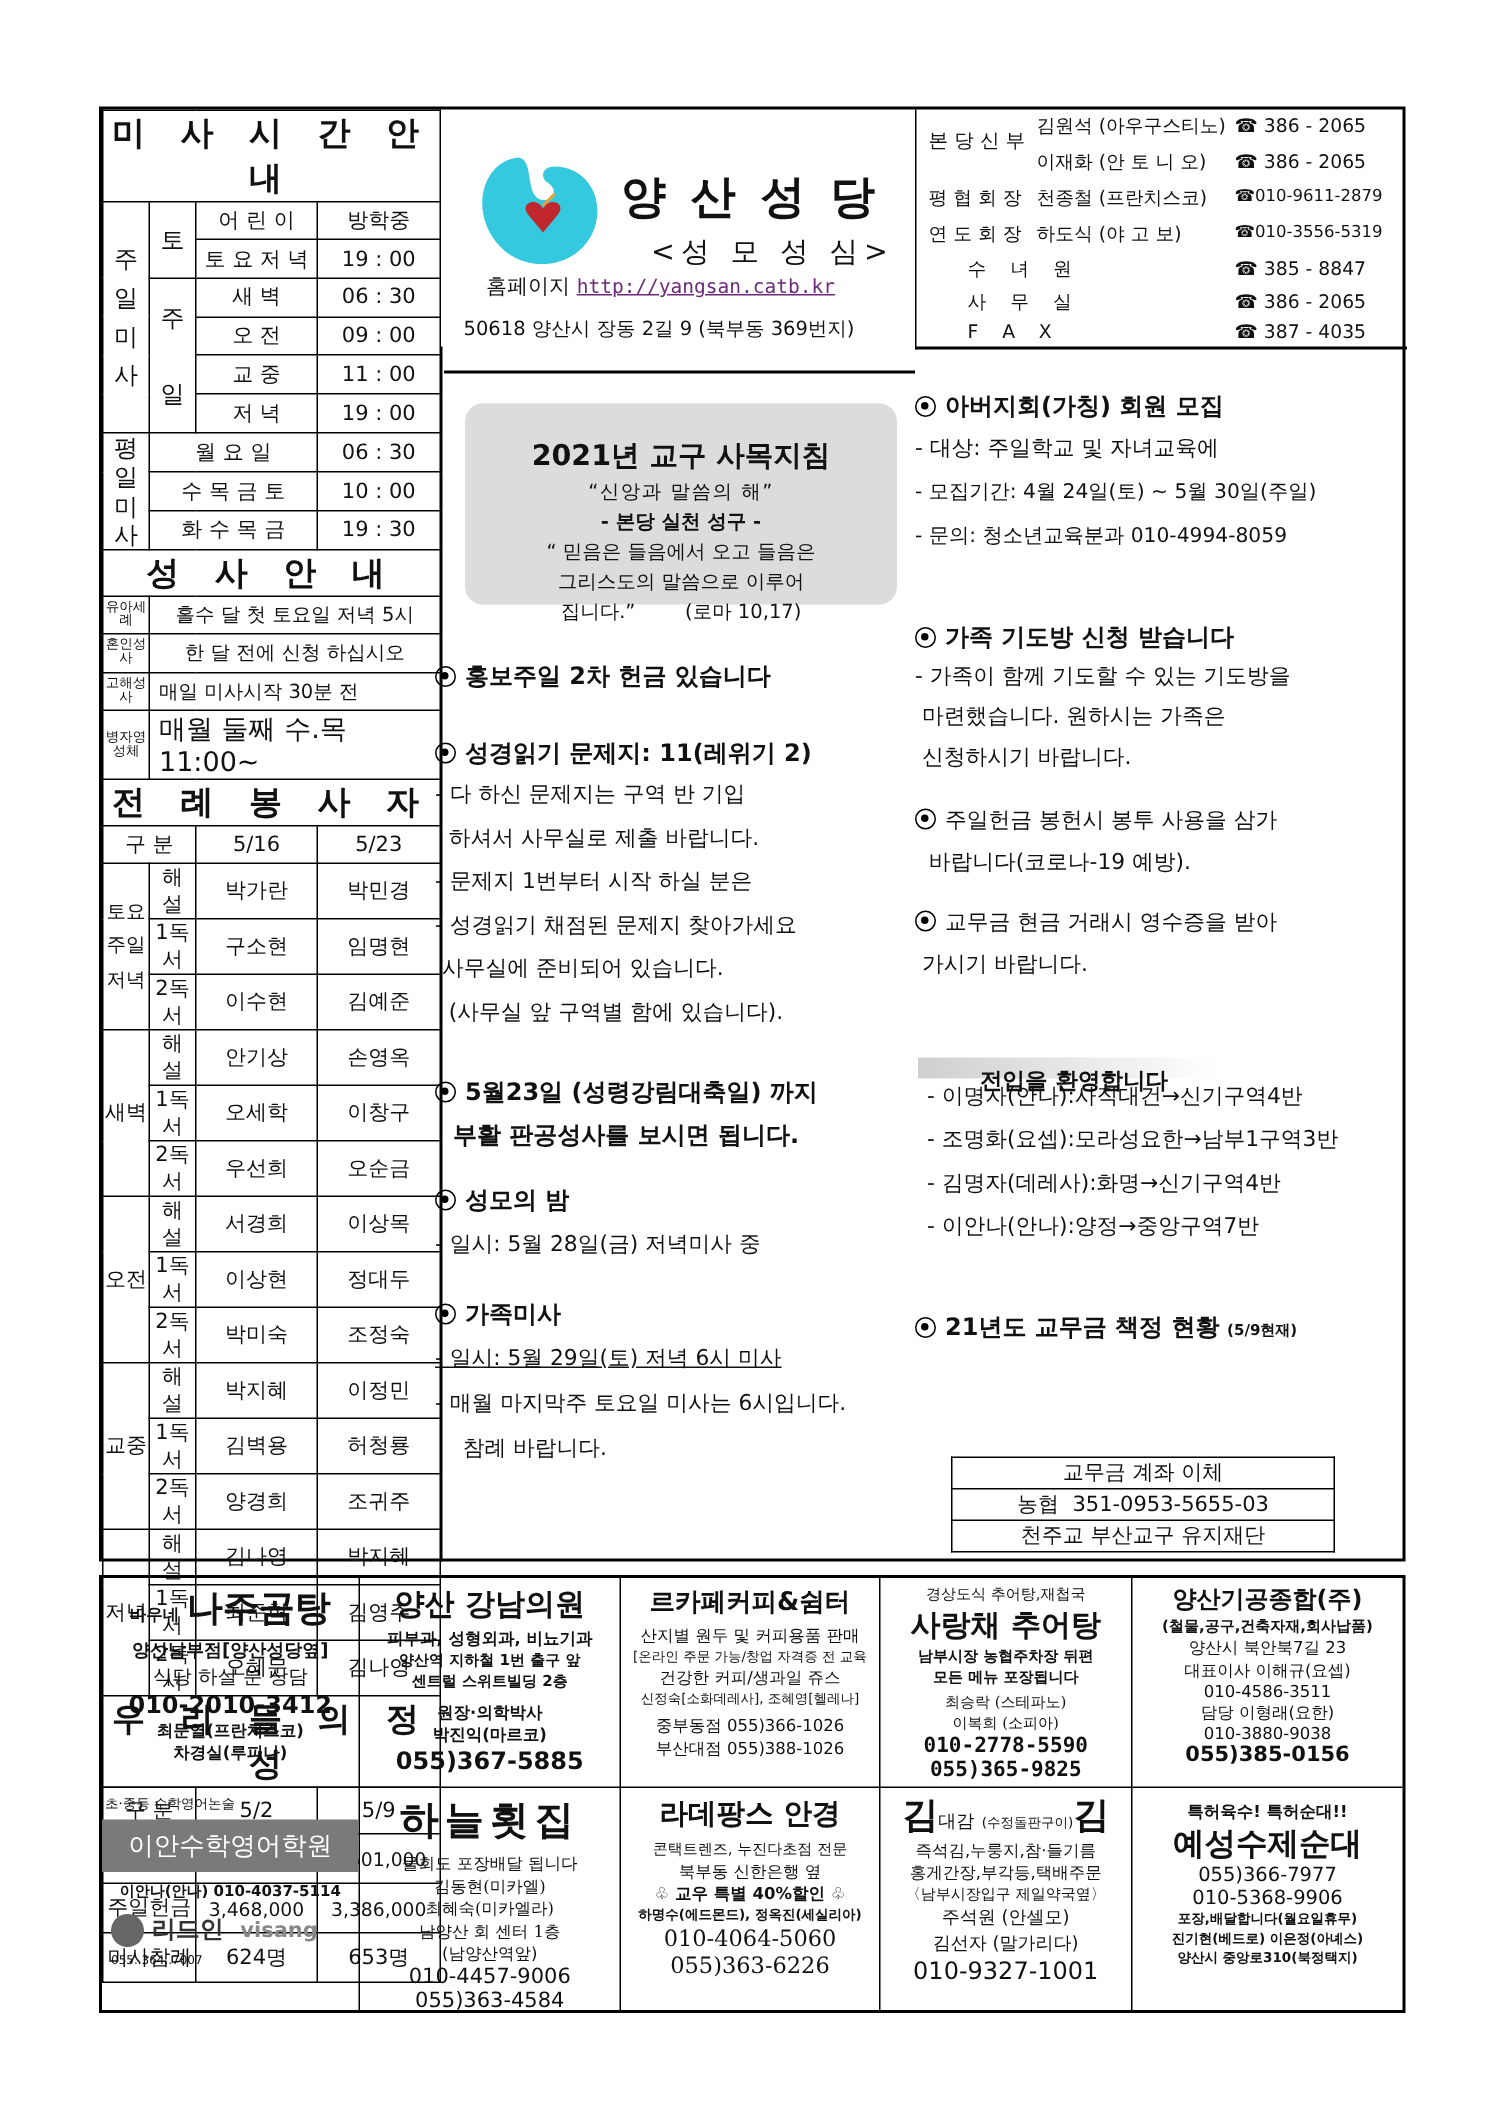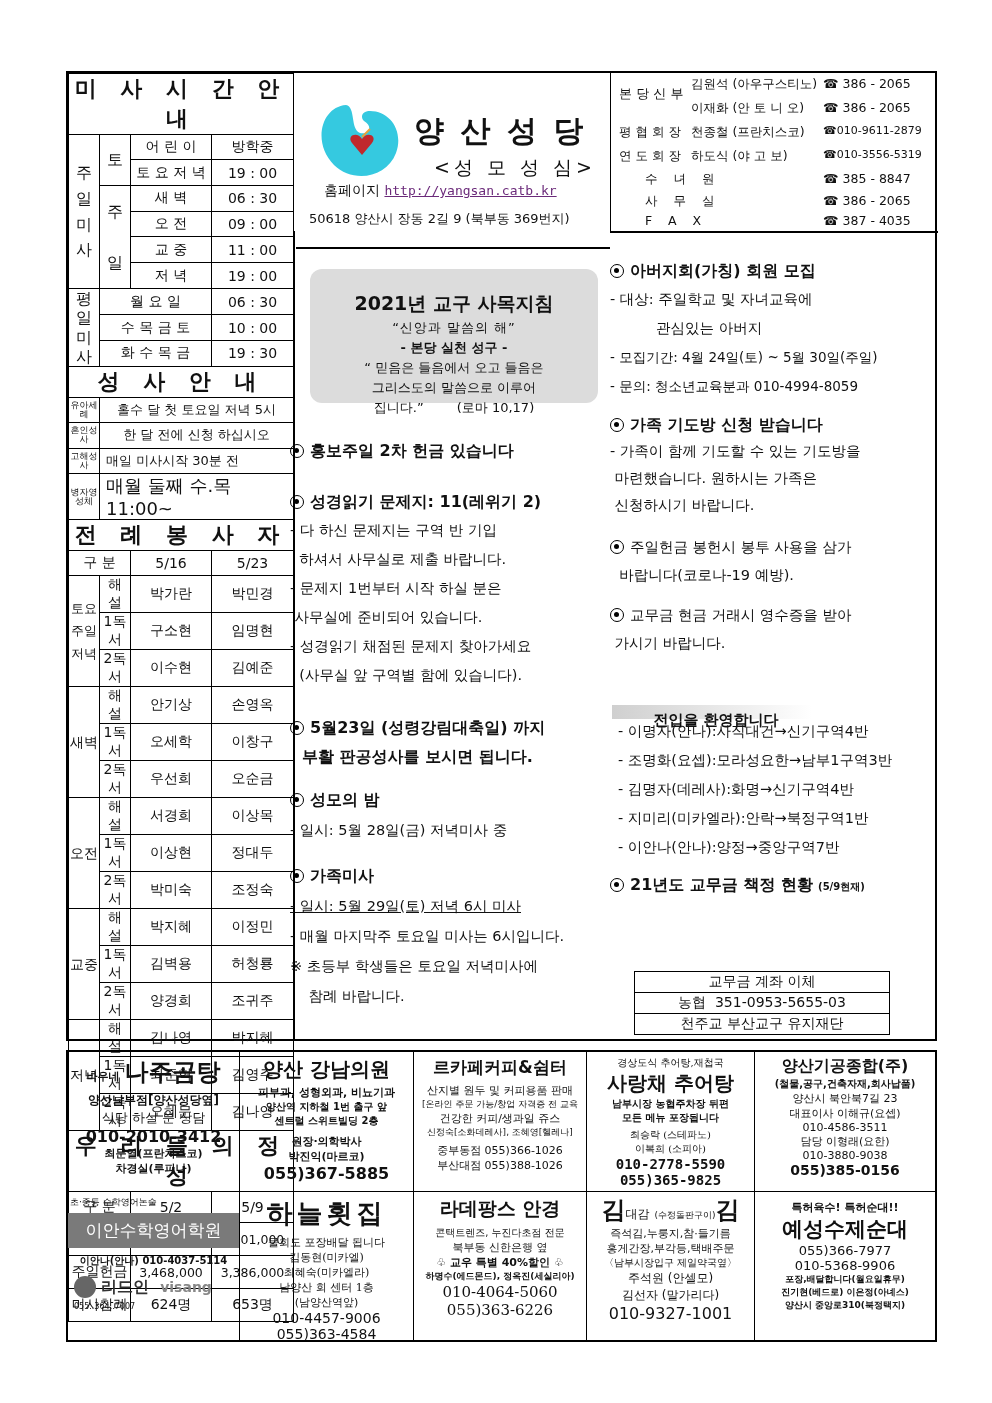"관심있는 아버지" div.body { html: <div> 관심있는 아버지</div> -> none }
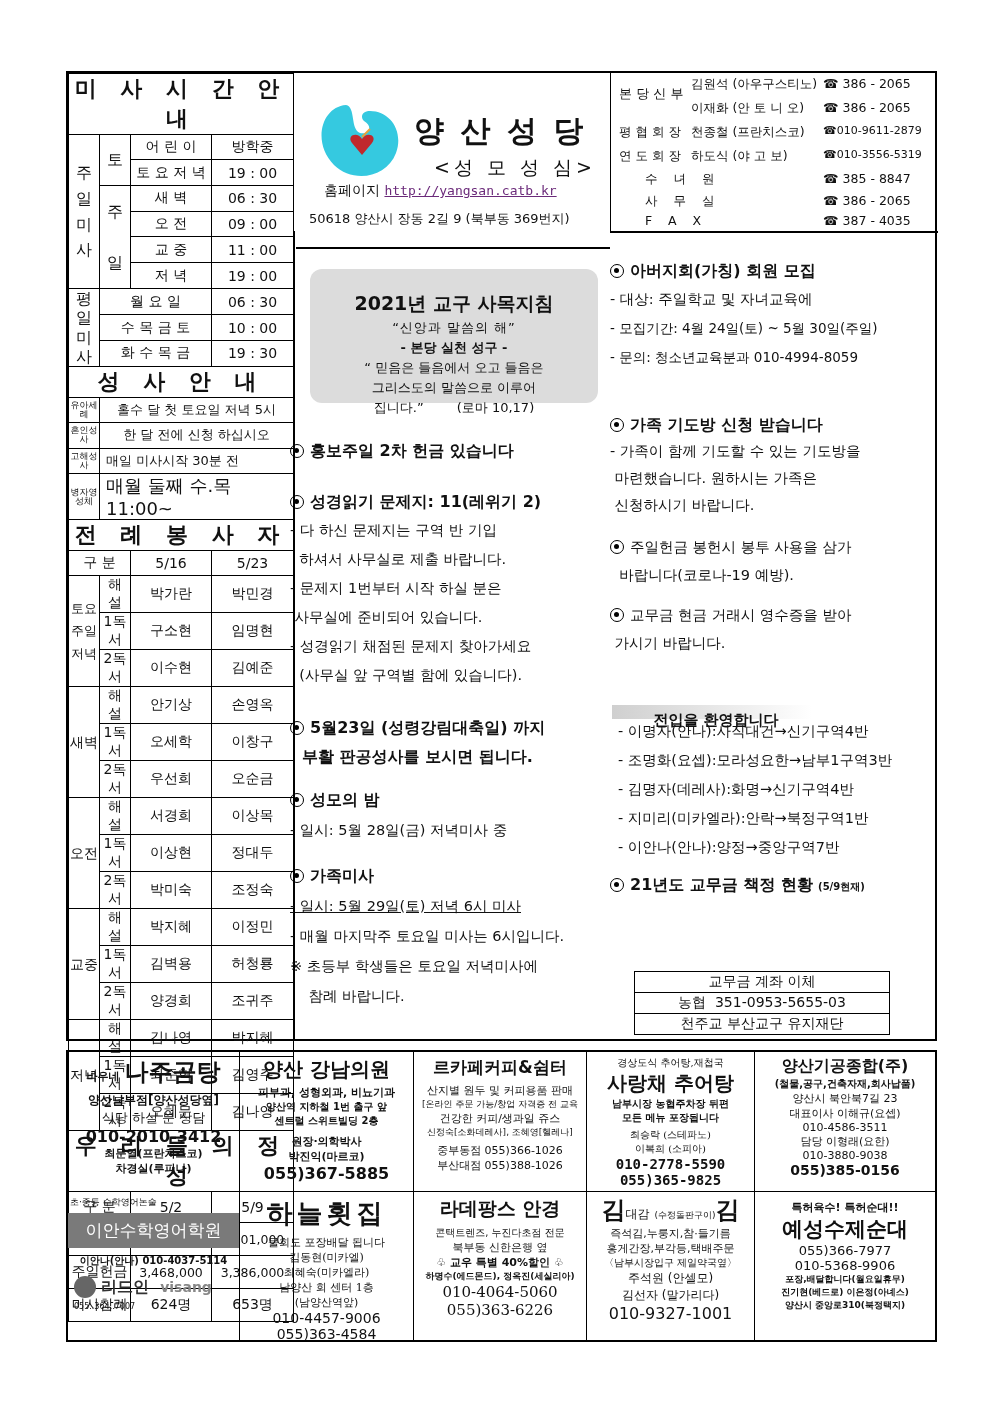"사무실에 준비되어 있습니다." div.body { order: before "- 성경읽기 채점된 문제지 찾아가세요" -> after "- 성경읽기 채점된 문제지 찾아가세요" }
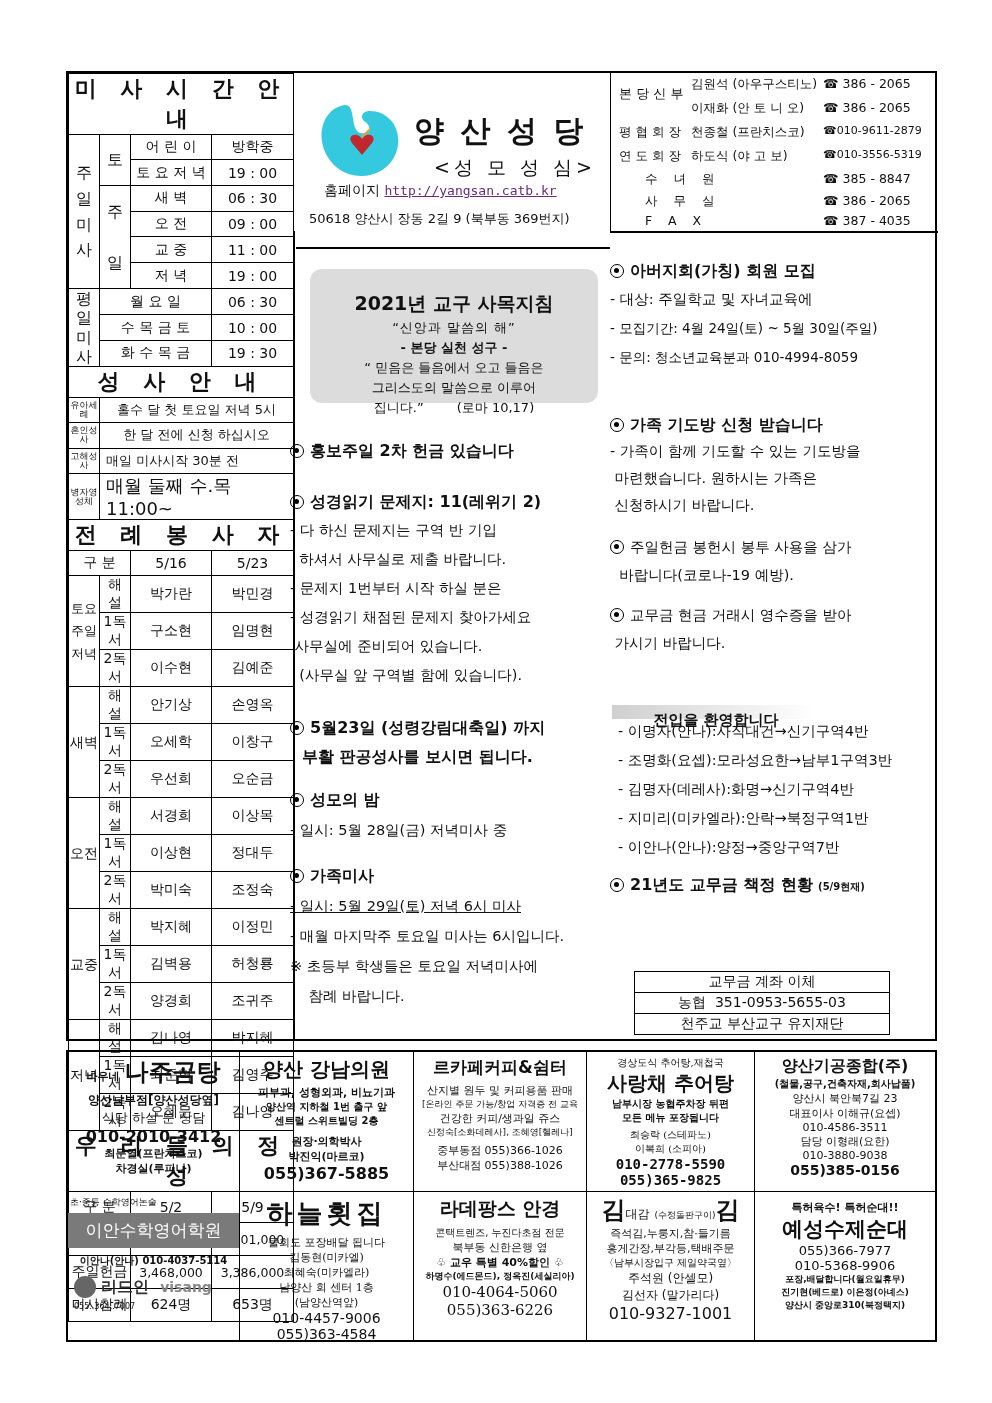"- 지미리(미카엘라):안락→북정구역1반" div.body { html: <div>- 지미리(미카엘라):안락→북정구역1반</div> -> none }
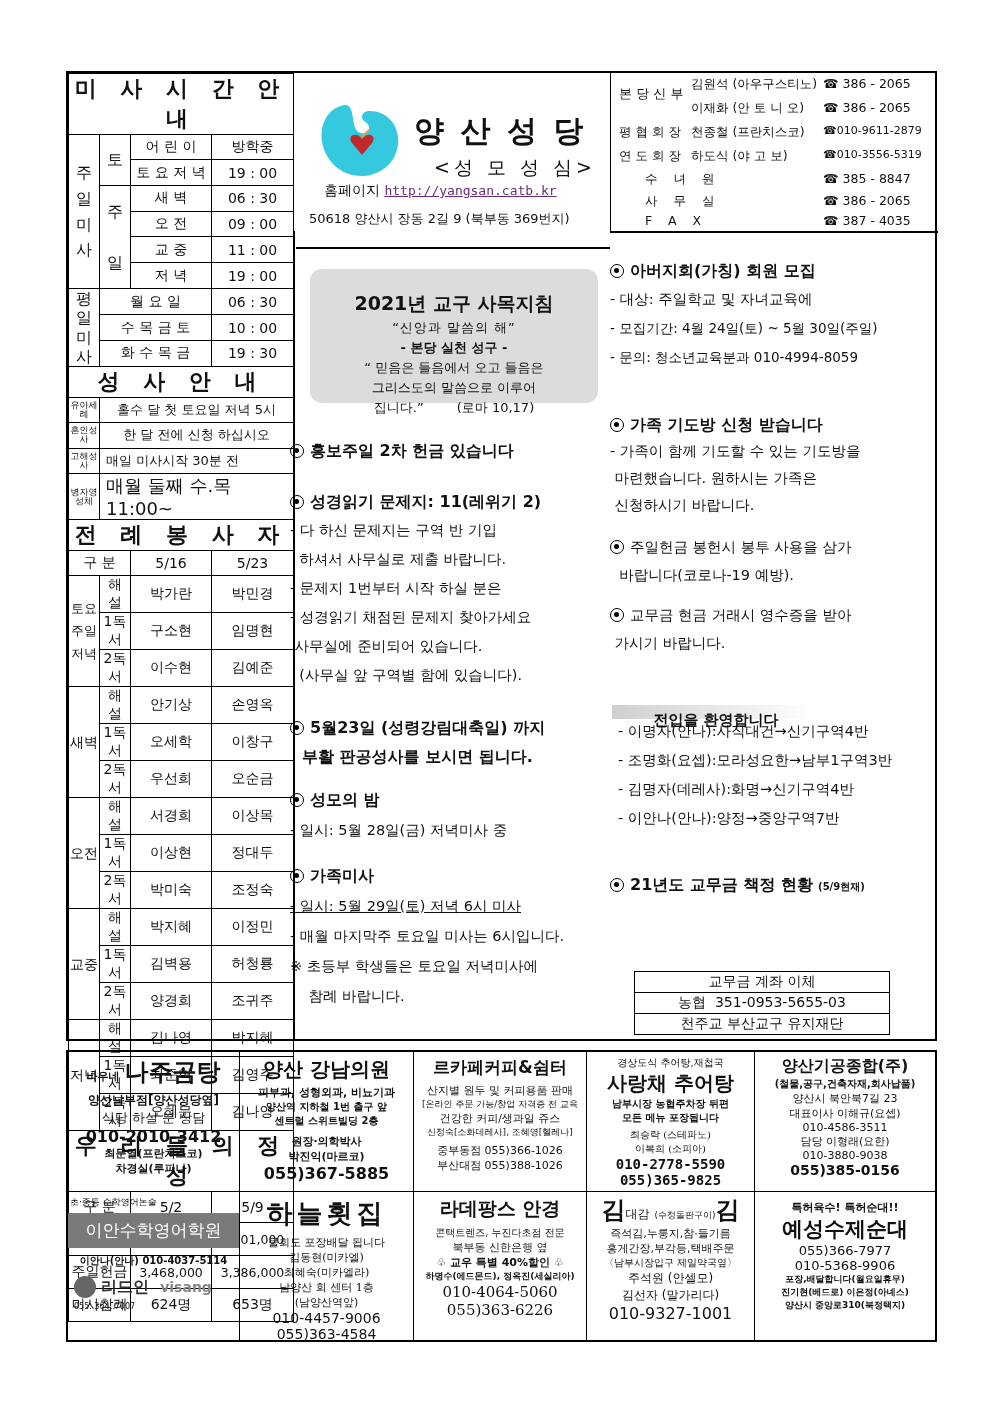"※ 초등부 학생들은 토요일 저녁미사에" div.body { html: <div>※ 초등부 학생들은 토요일 저녁미사에</div> -> none }
